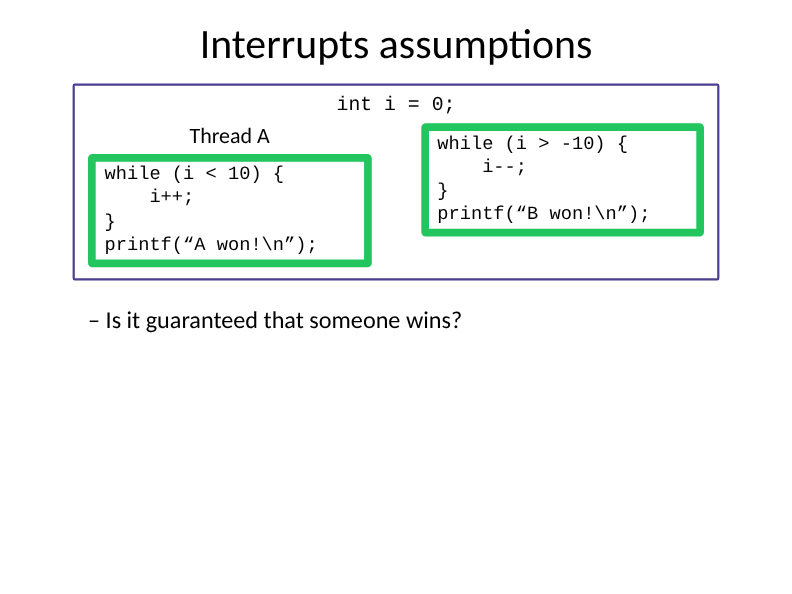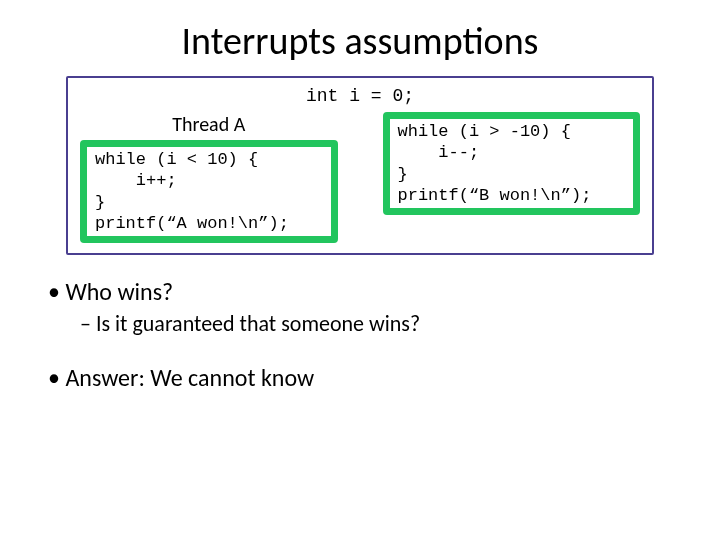"Who wins?" div.b1 { html: <div>Who wins?</div> -> none }
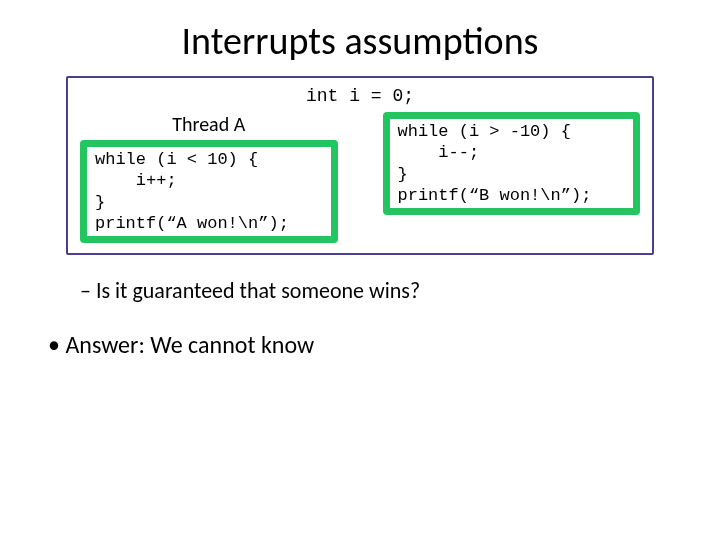"Answer: We cannot know" div.b1 { html: <div>Answer: We cannot know</div> -> none }
